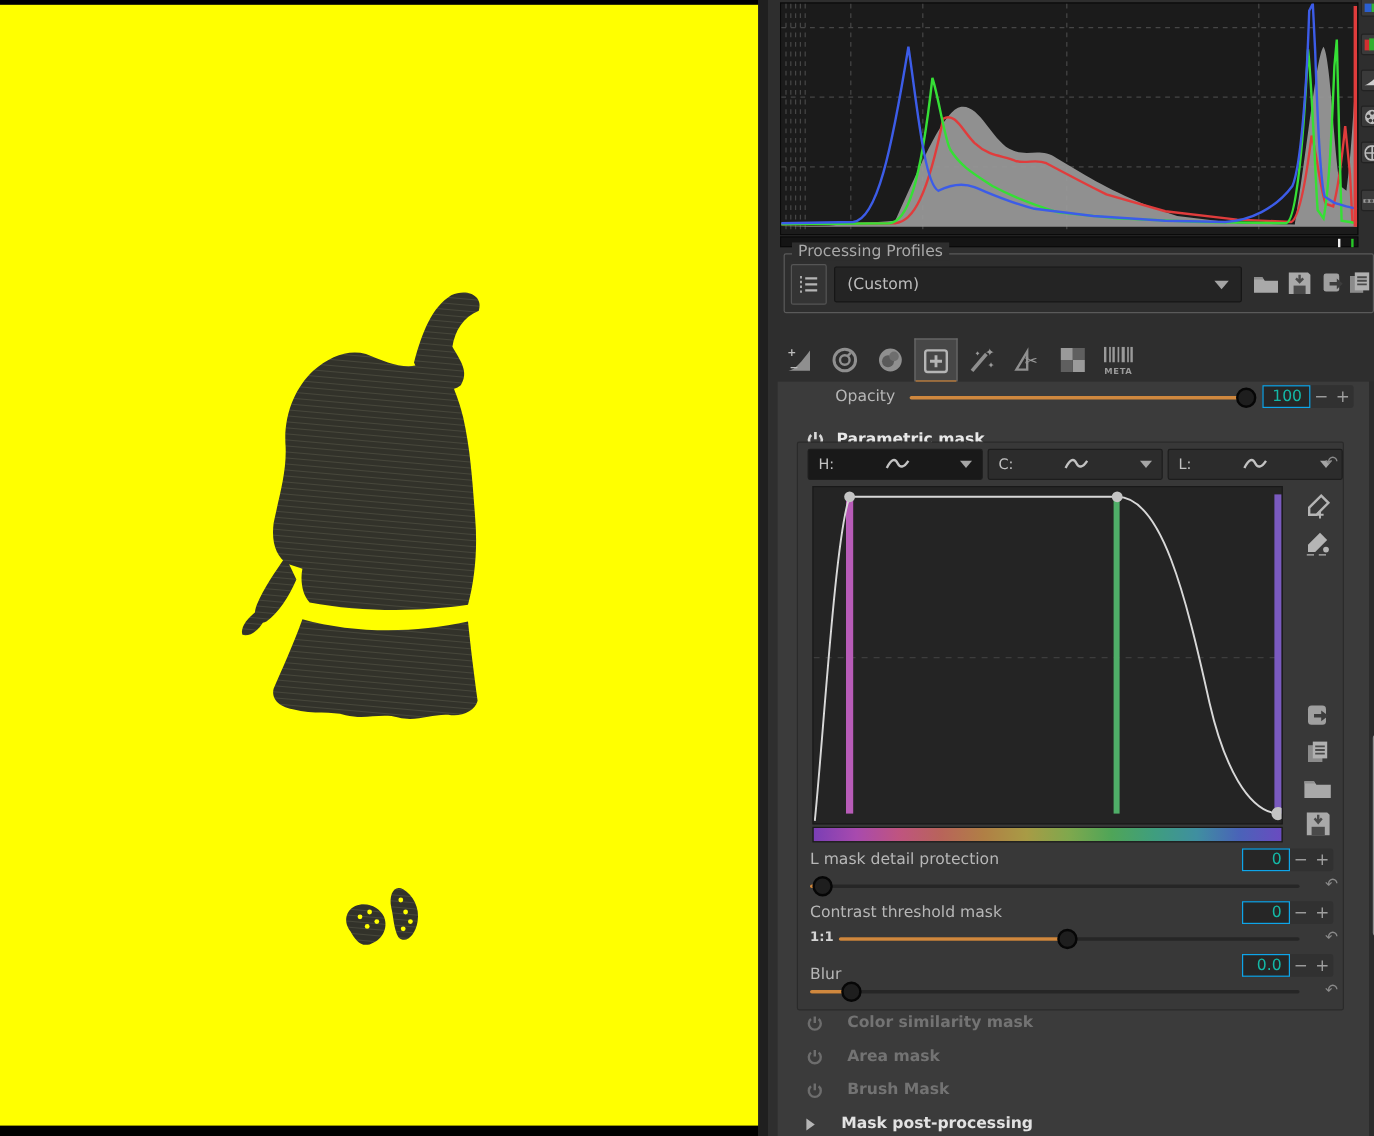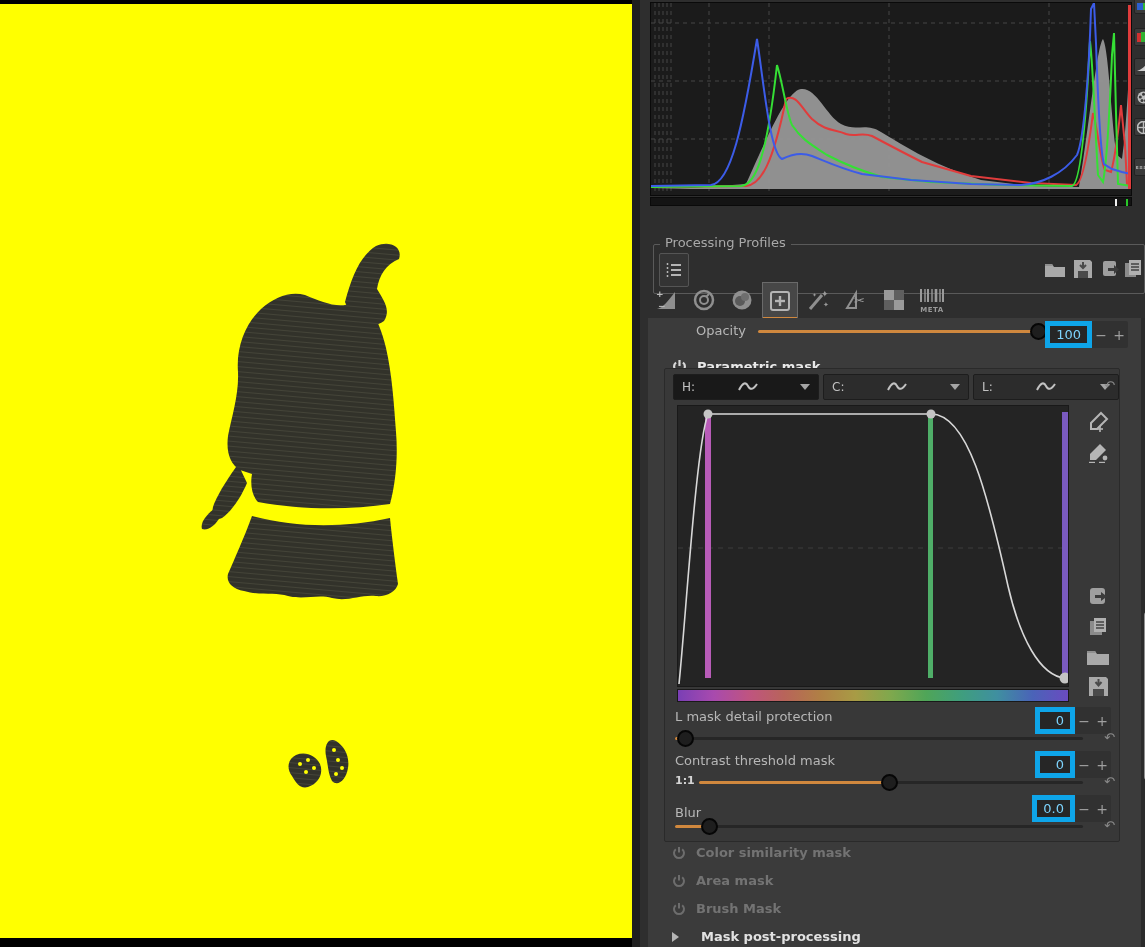"Processing Profiles" #profiles { top: 244px -> 211px }
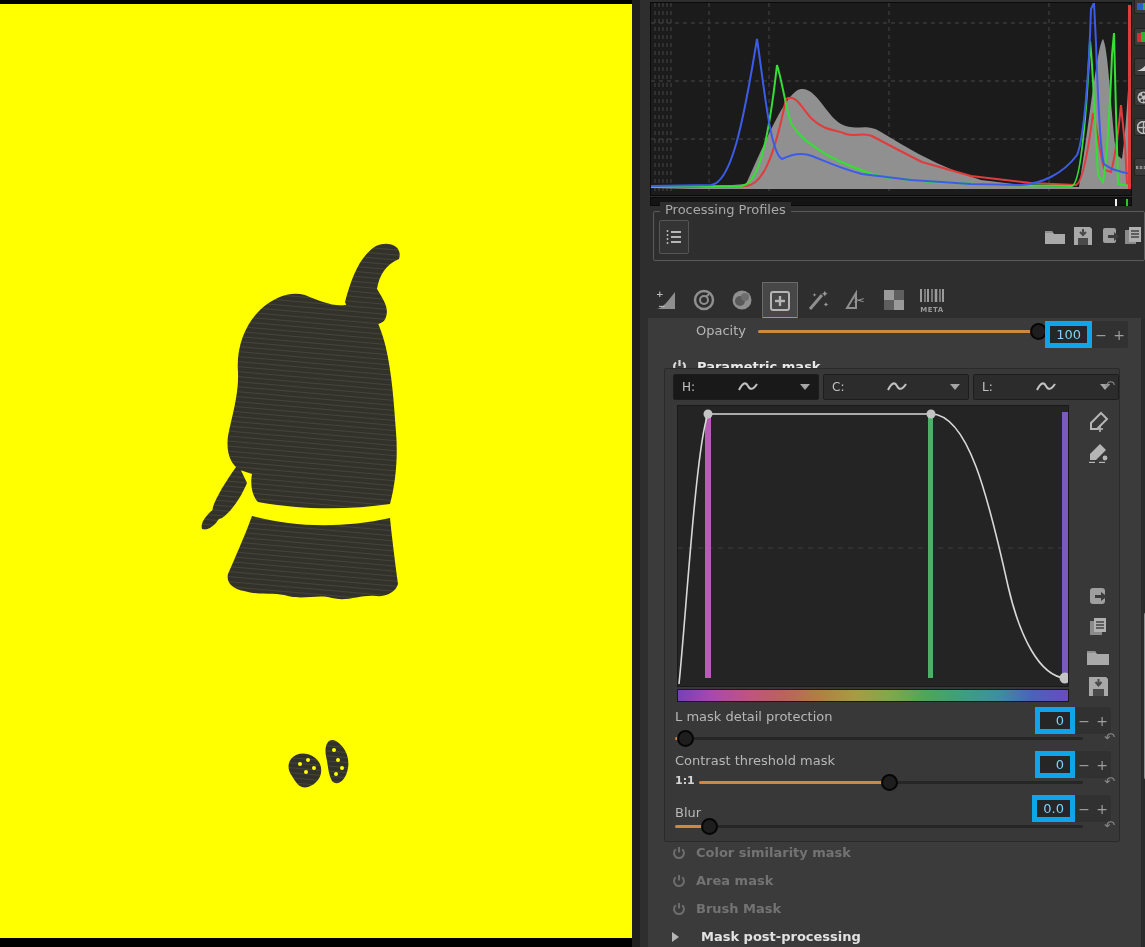"(Custom)" div.pf-combo { html: none -> <div> <span>(Custom)</span> <span></span> </div> }
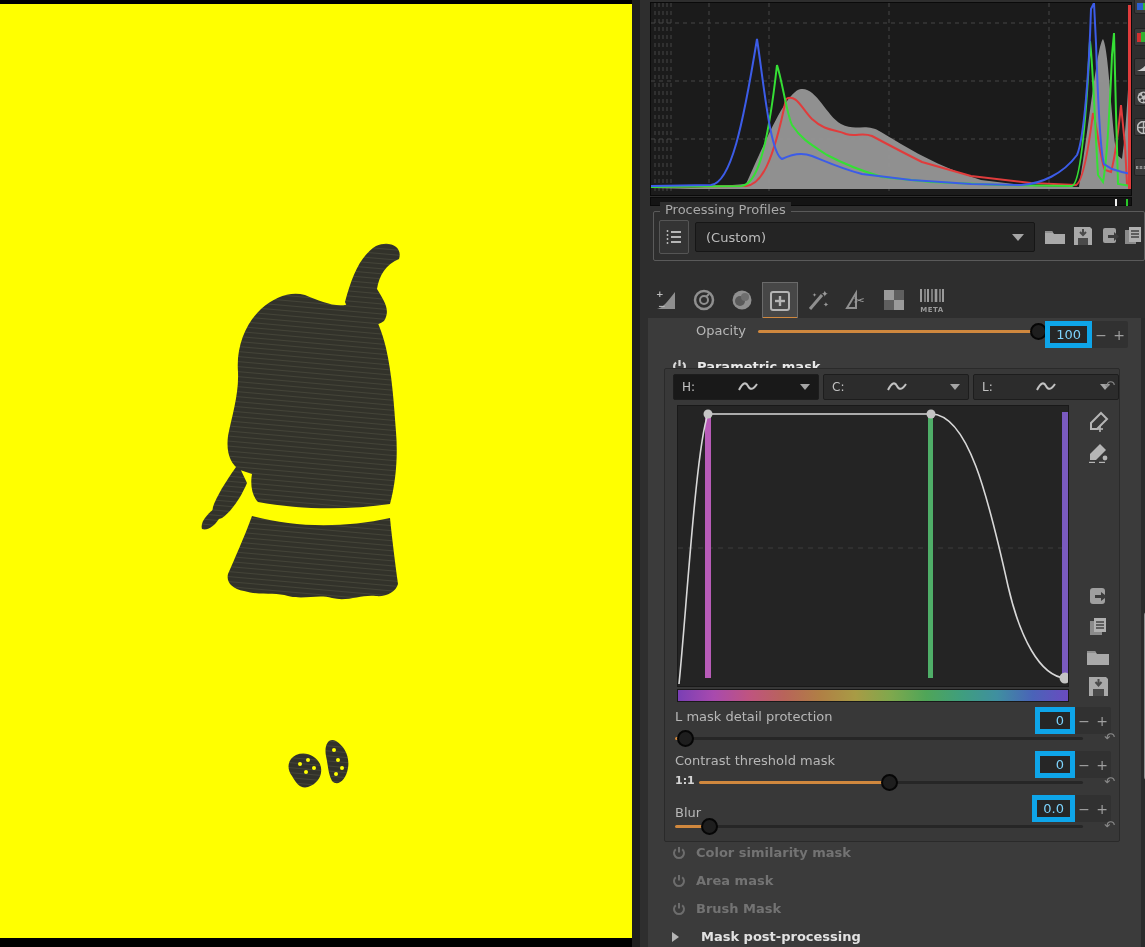"100" .valbox { border: 5px solid #0ea5e9 -> 1px solid #0ea5e9; color: #7dd3fc -> #14b8a6 }
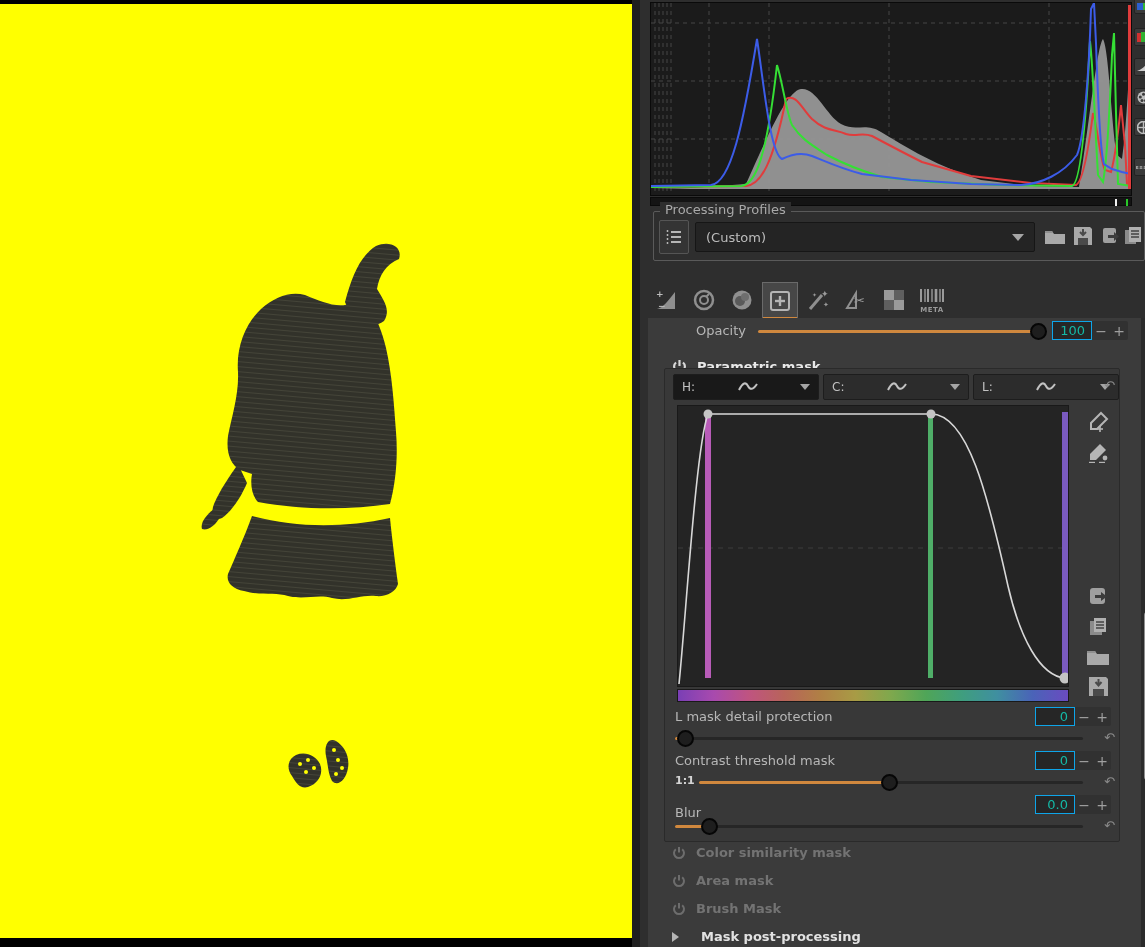"Color similarity mask" .offsec { gap: 10px -> 20px }
